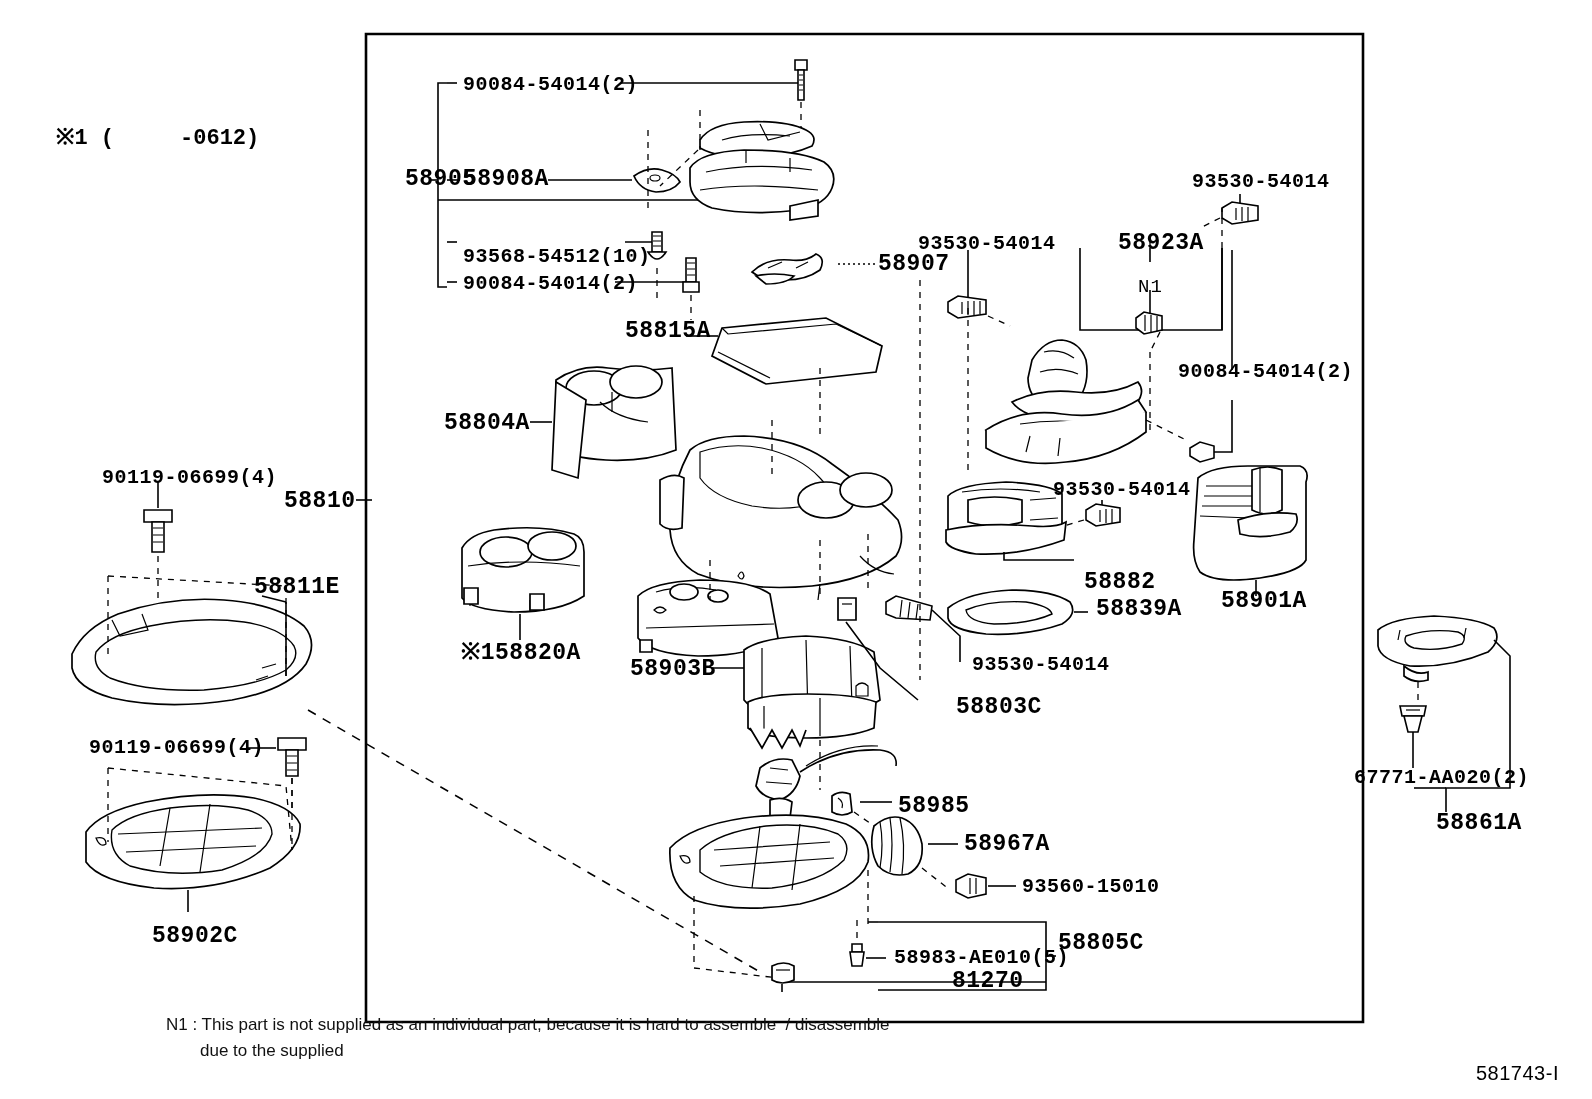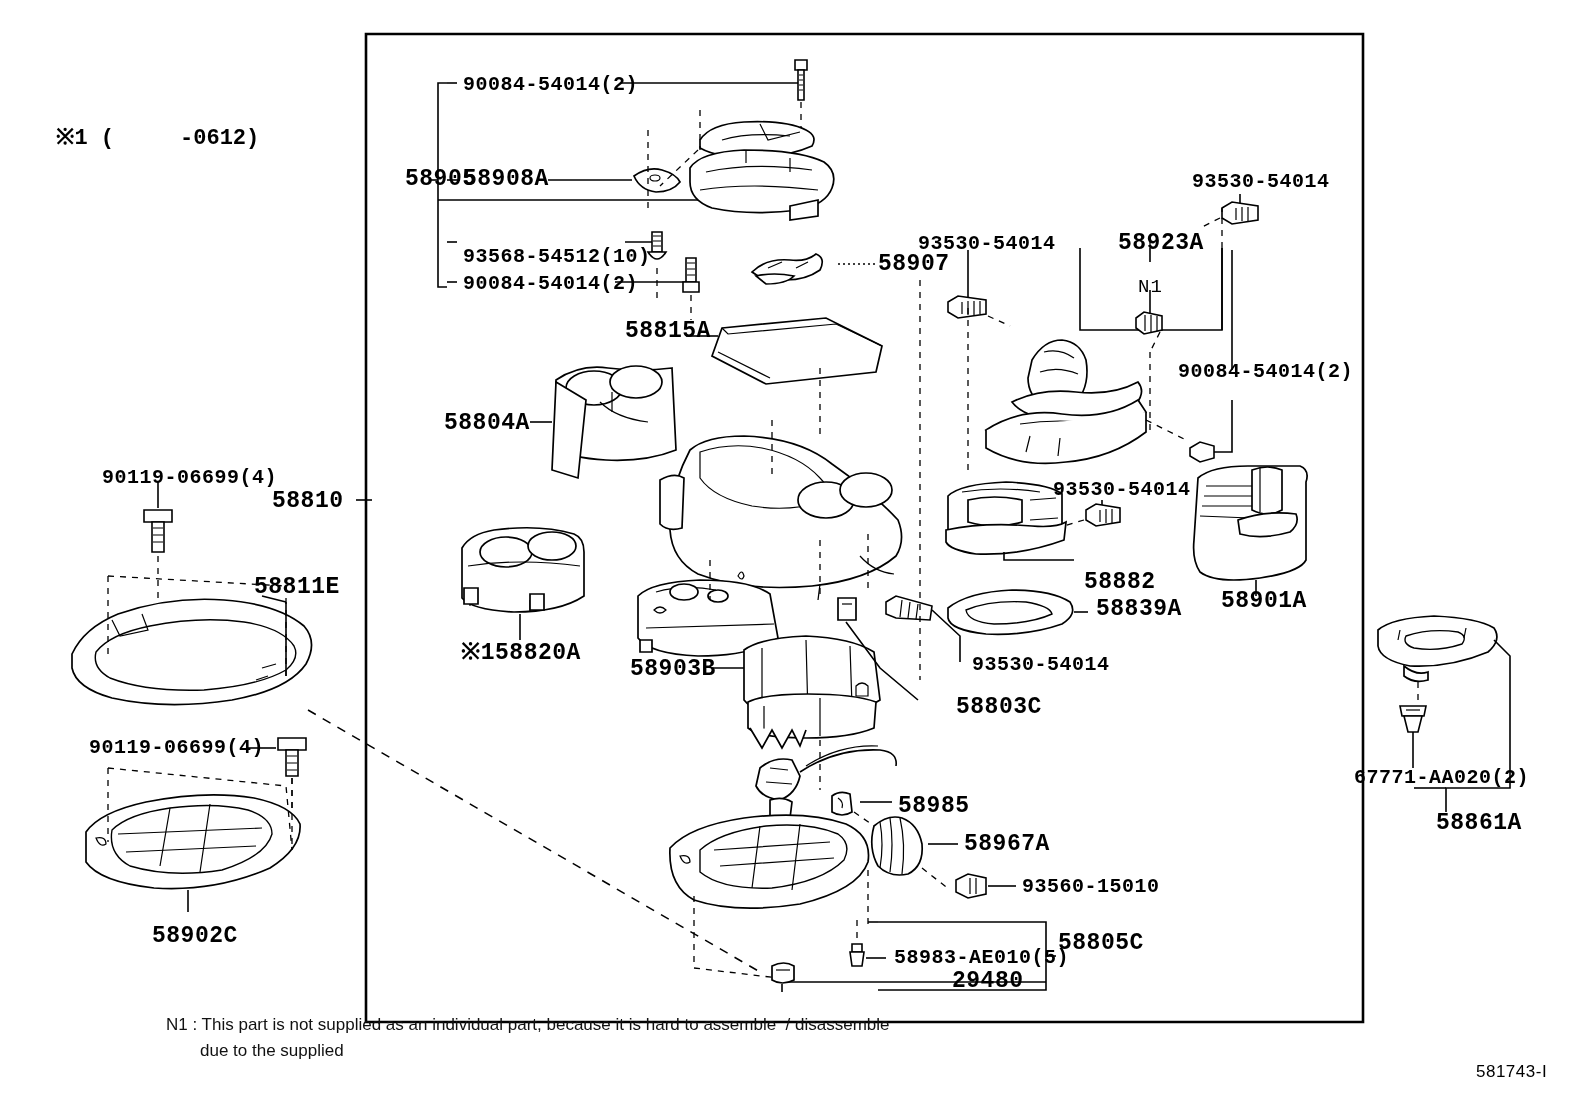"58810" div.lbl { left: 272px -> 284px }
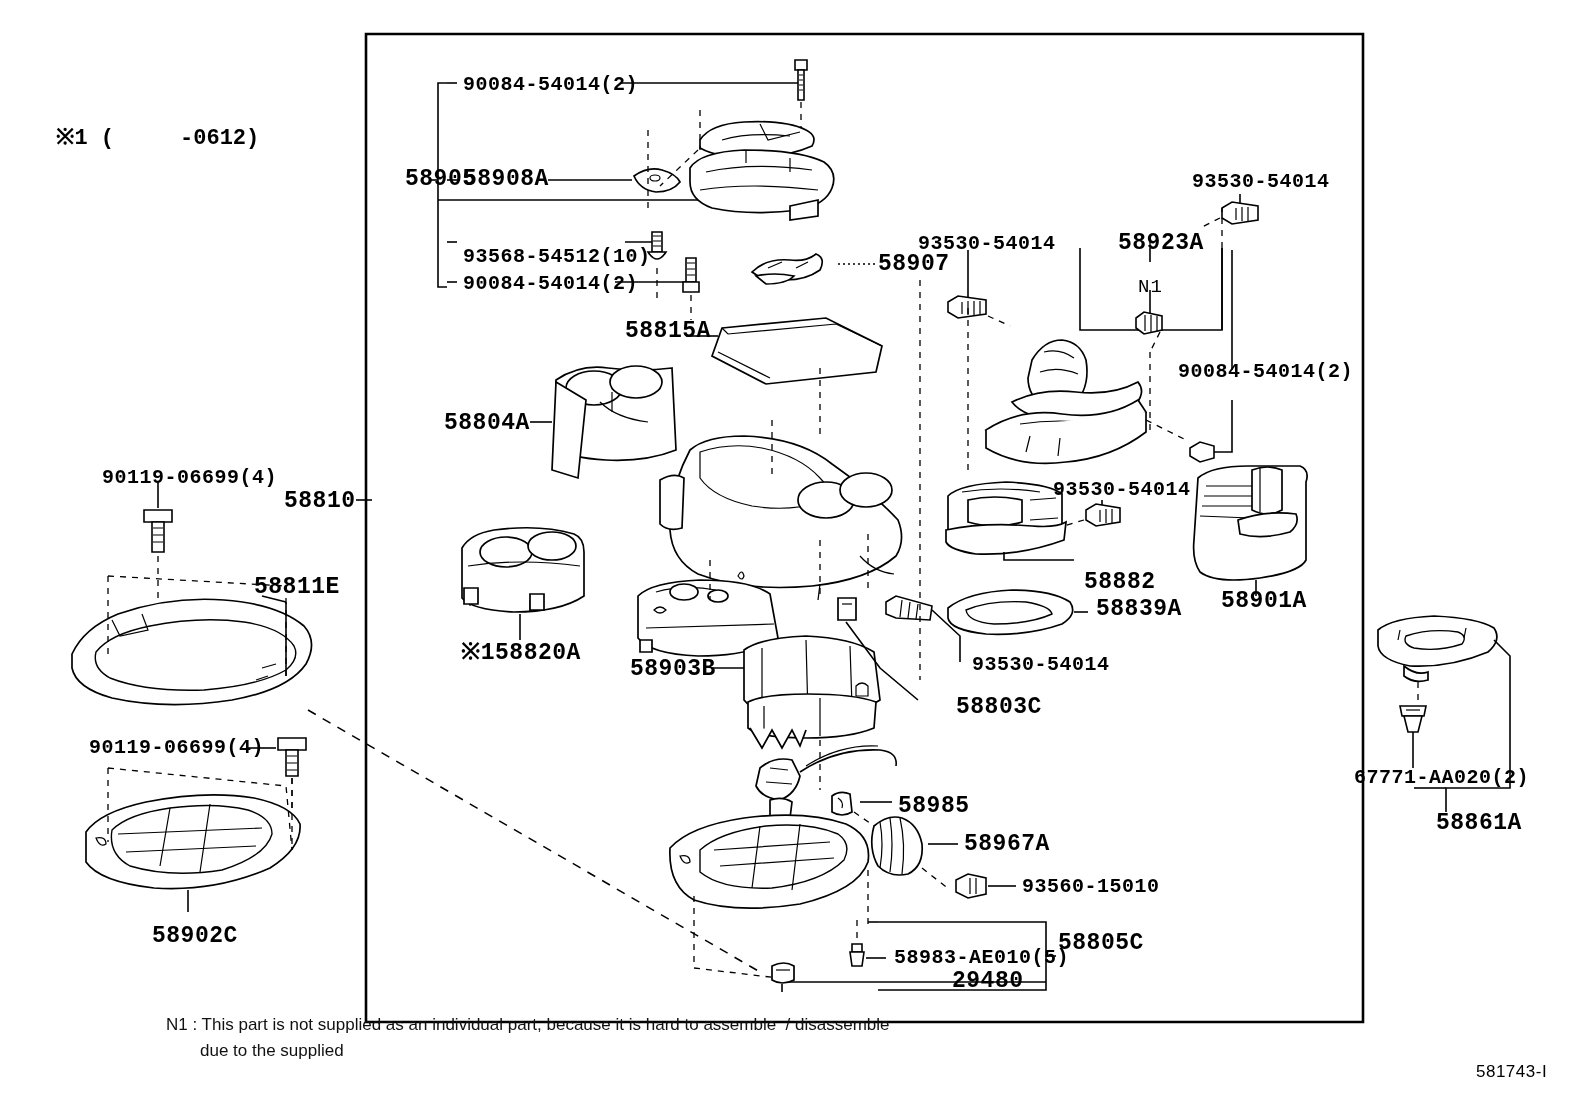"29480" div.lbl { text: 29480 -> 81270 }
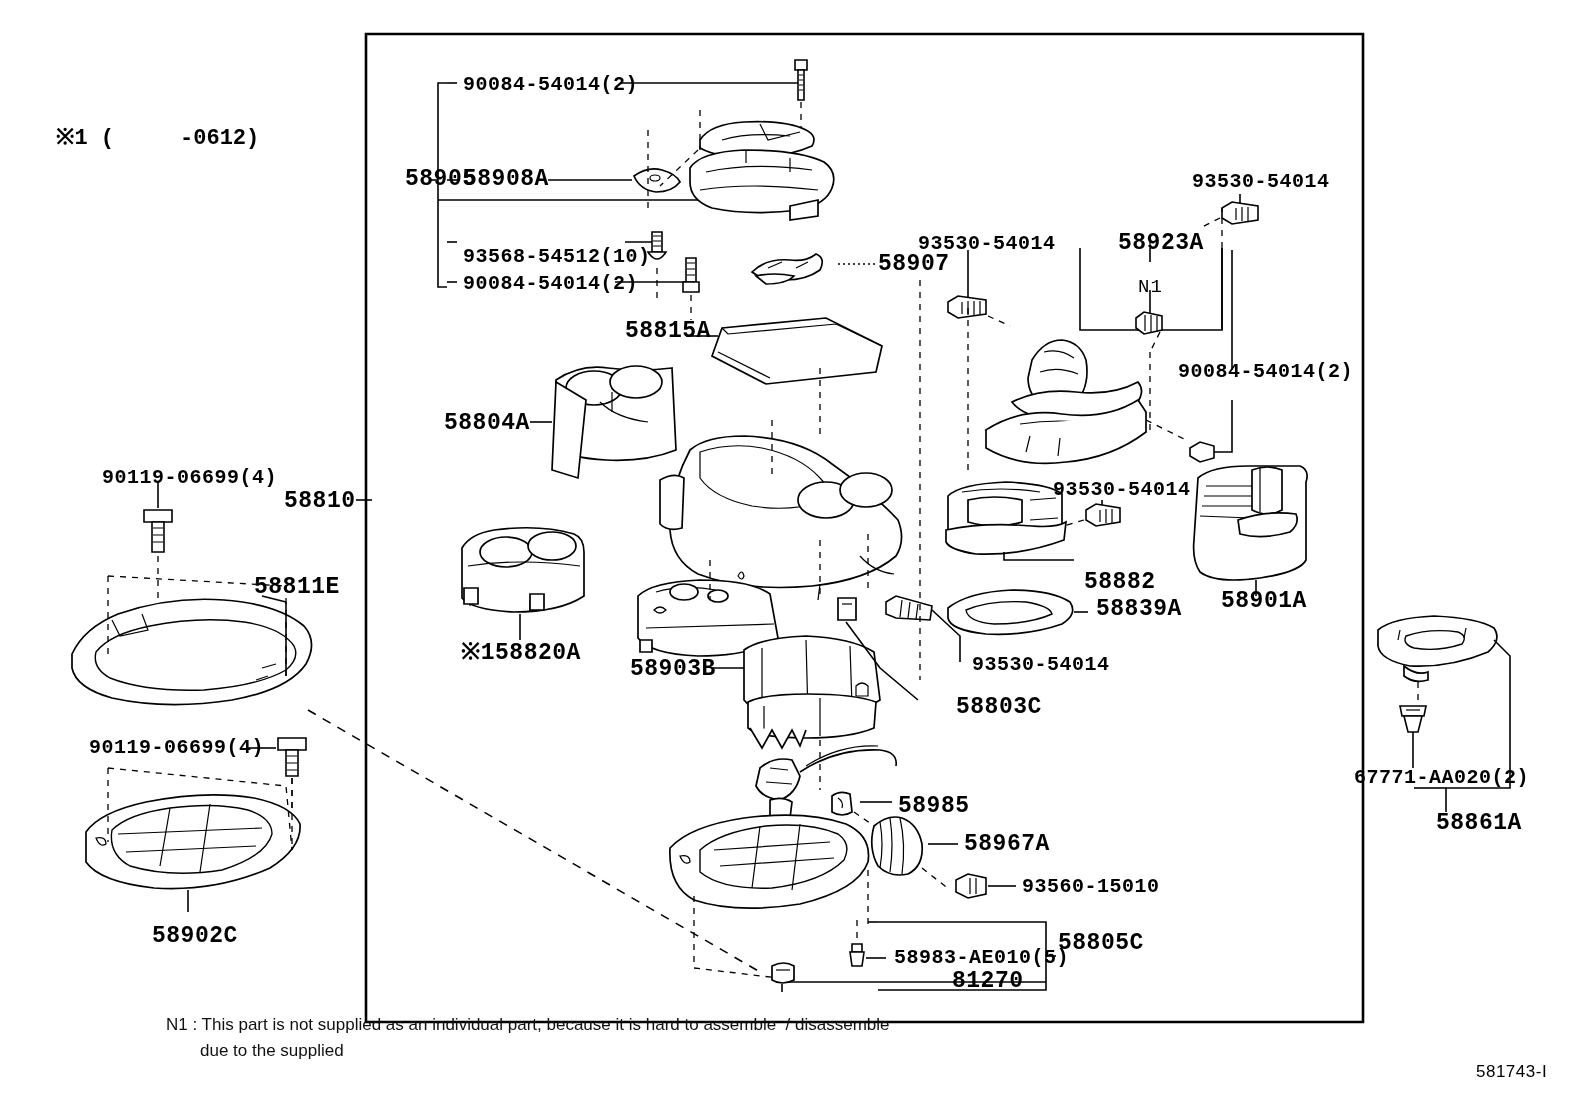"581743-I" .docid { font-size: 17px -> 20px }
